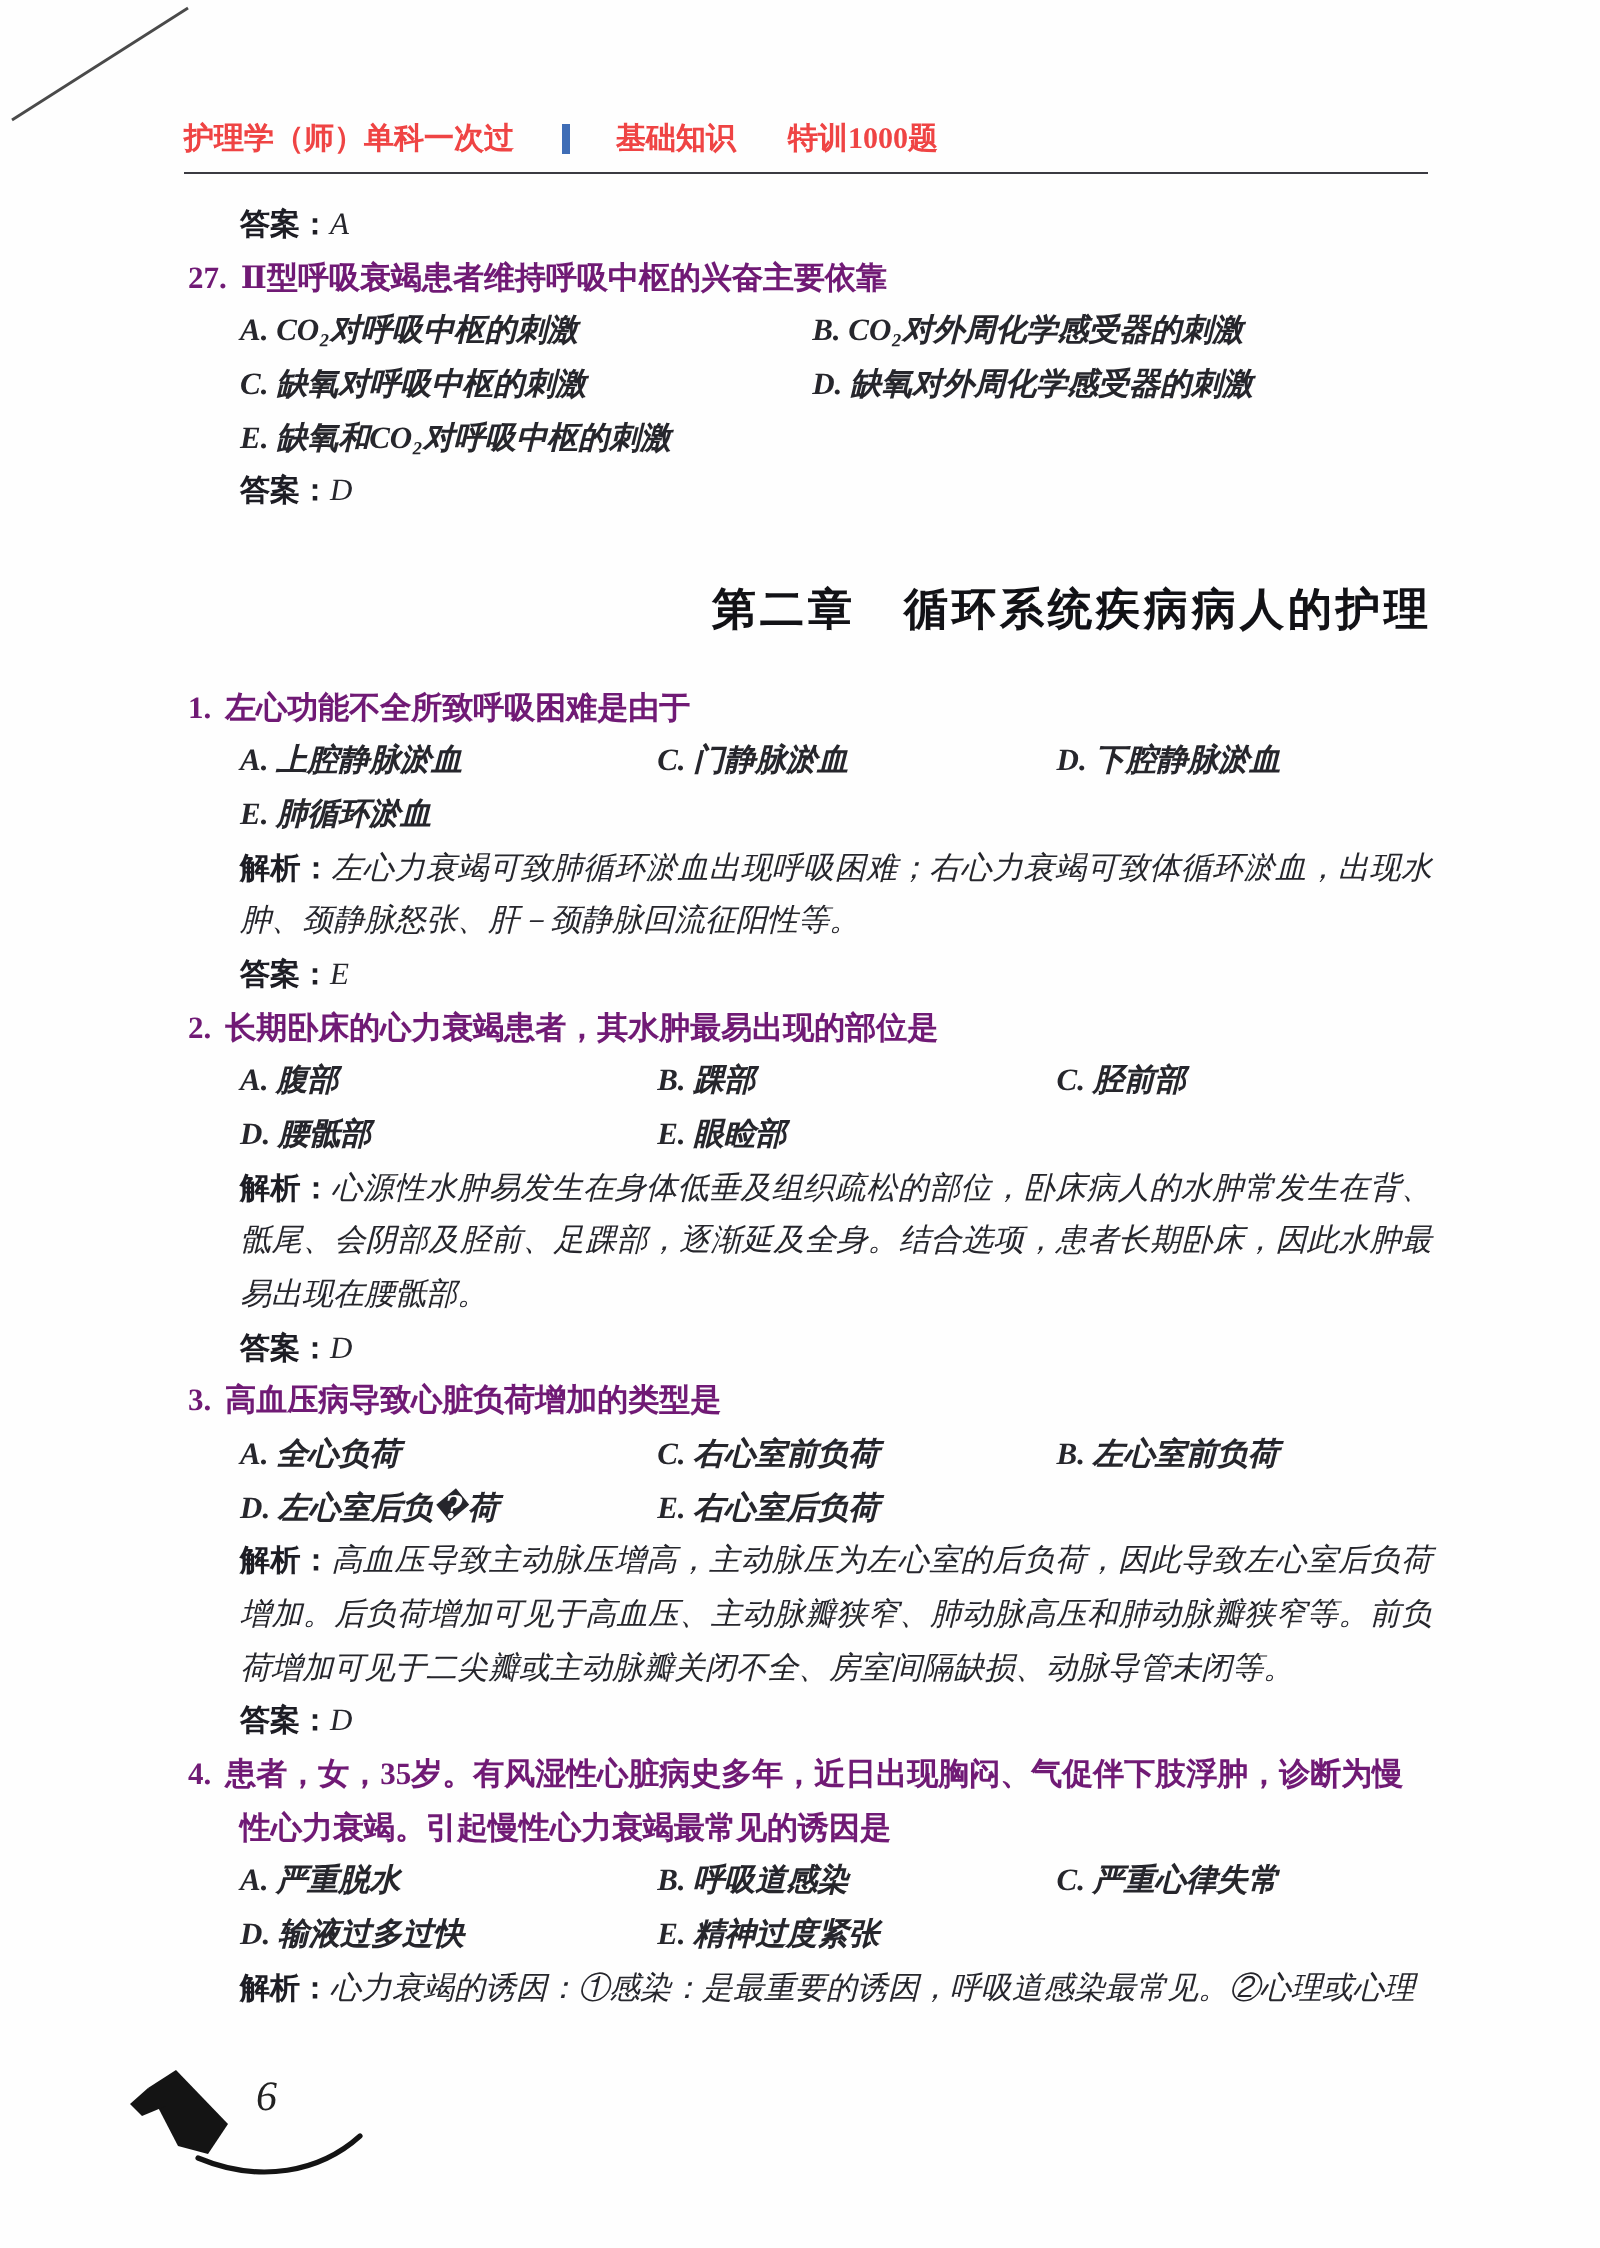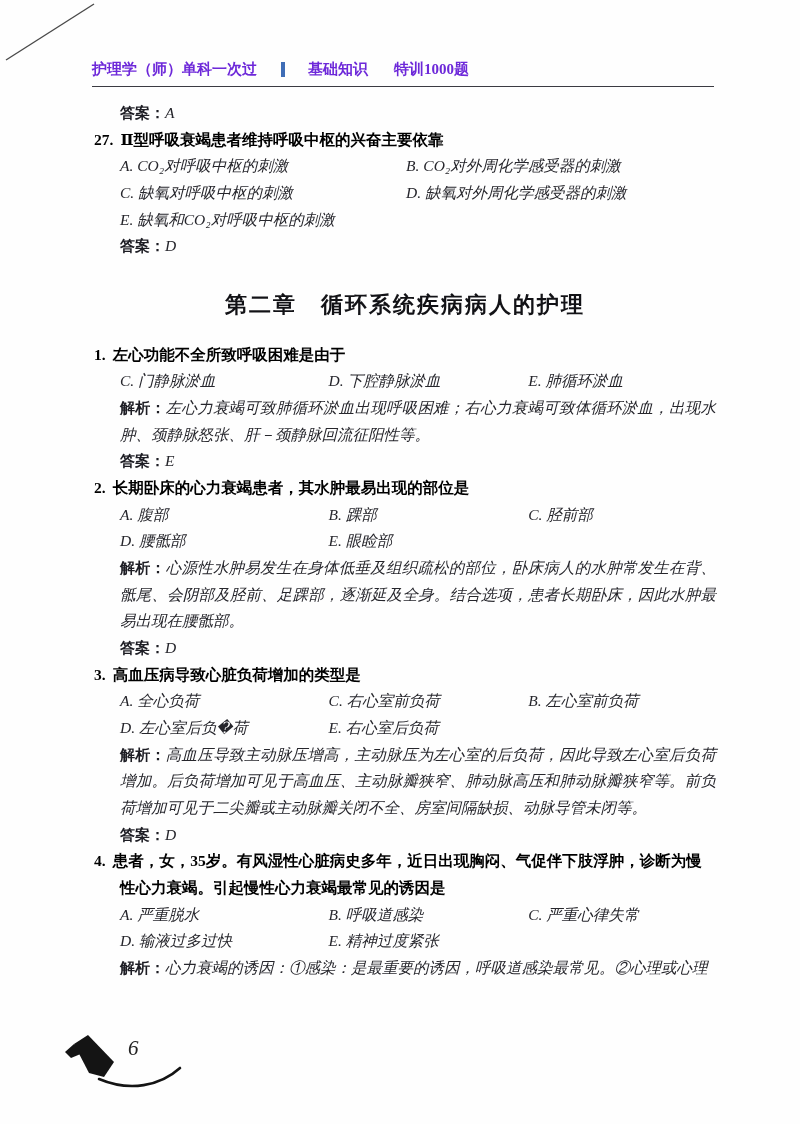"护理学（师）单科一次过" .header-row { color: #6d28d9 -> #ef4444 }
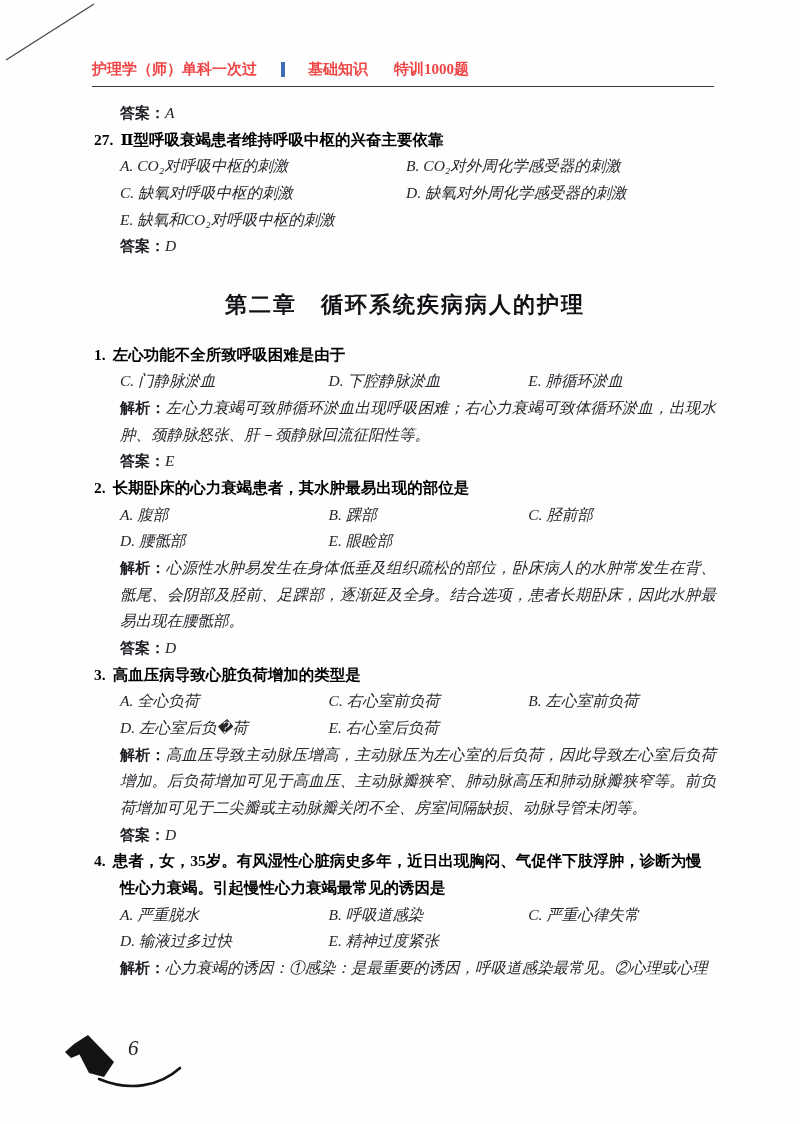"27. Ⅱ型呼吸衰竭患者维持呼吸中枢的兴奋主要依靠" .stem { color: #000000 -> #701a75 }
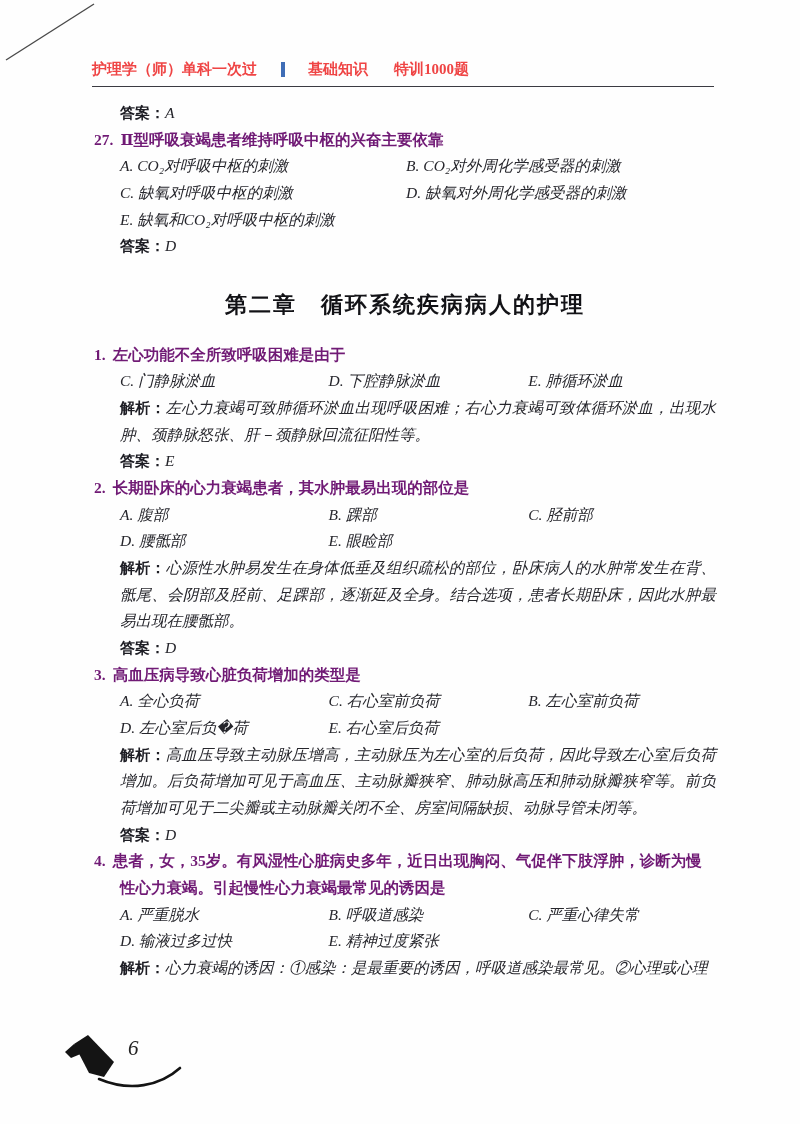"A. CO₂对呼吸中枢的刺激" .opt { font-weight: none -> bold }
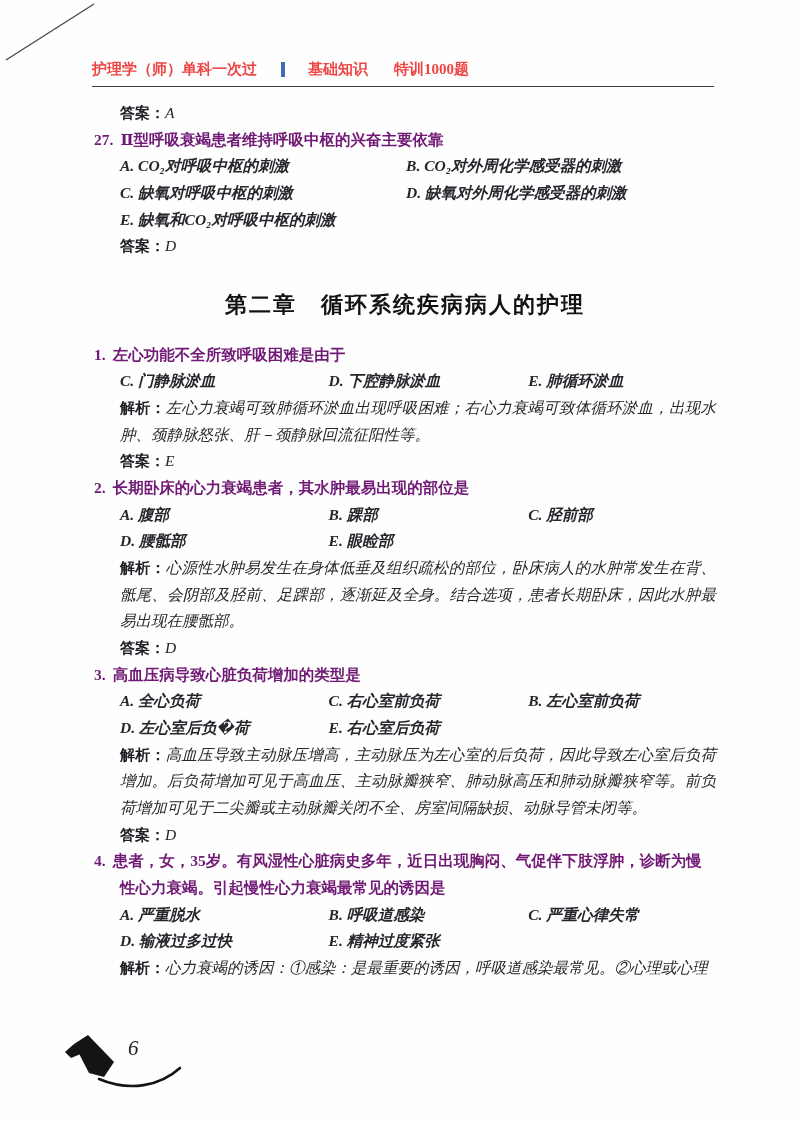"第二章 循环系统疾病病人的护理" .chapter { text-align: center -> right }
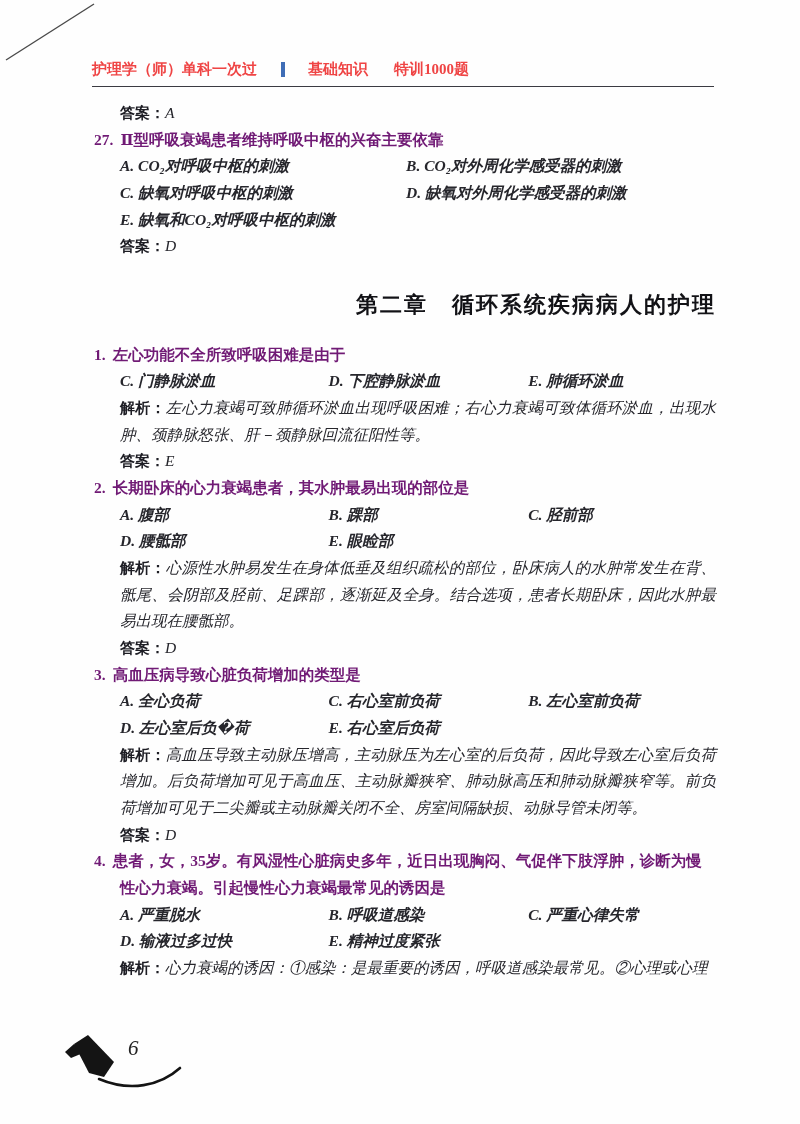"A. 上腔静脉淤血" span.opt { html: none -> <span>A. 上腔静脉淤血</span> }
